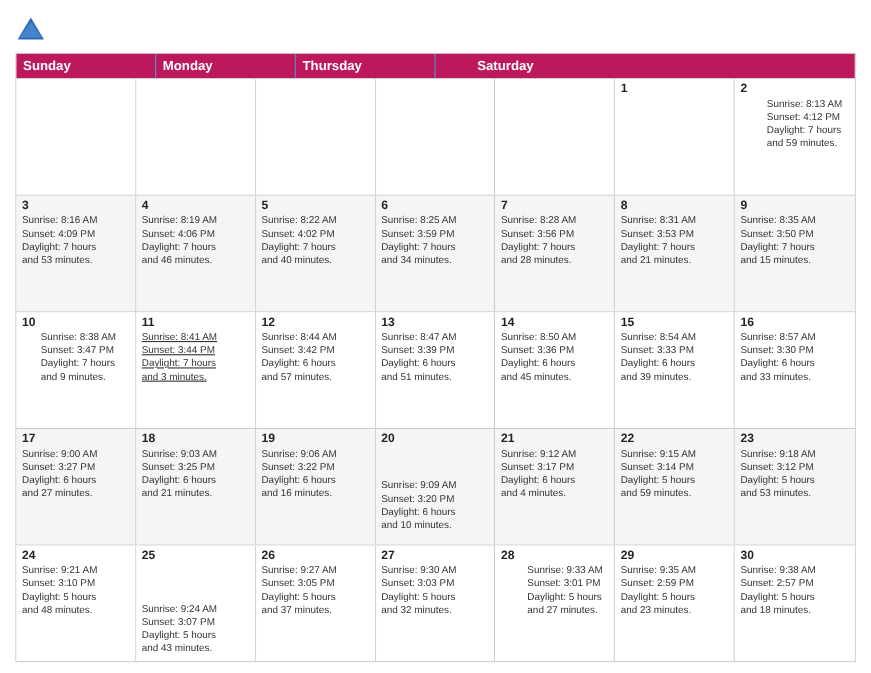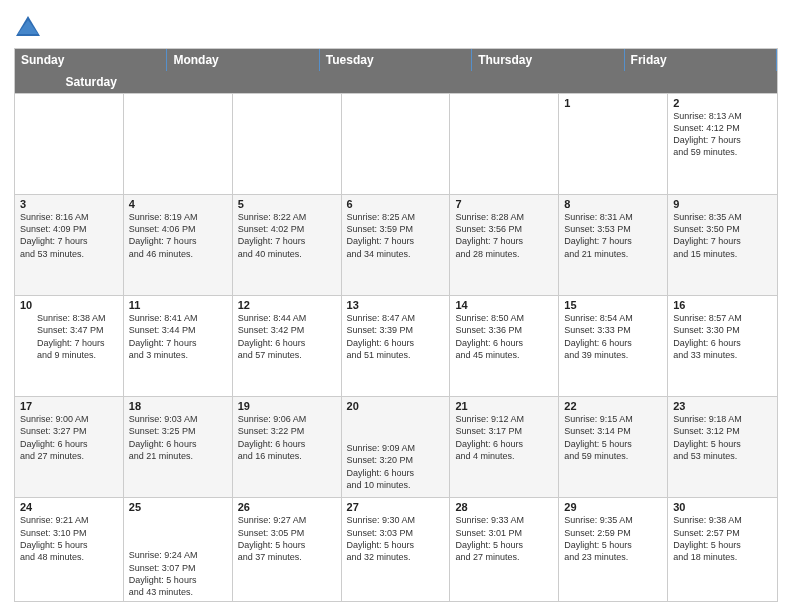"Sunday" .cal-header { background: #737373 -> #be185d; grid-template-columns: repeat(5, 1fr) -> repeat(6, 1fr) }
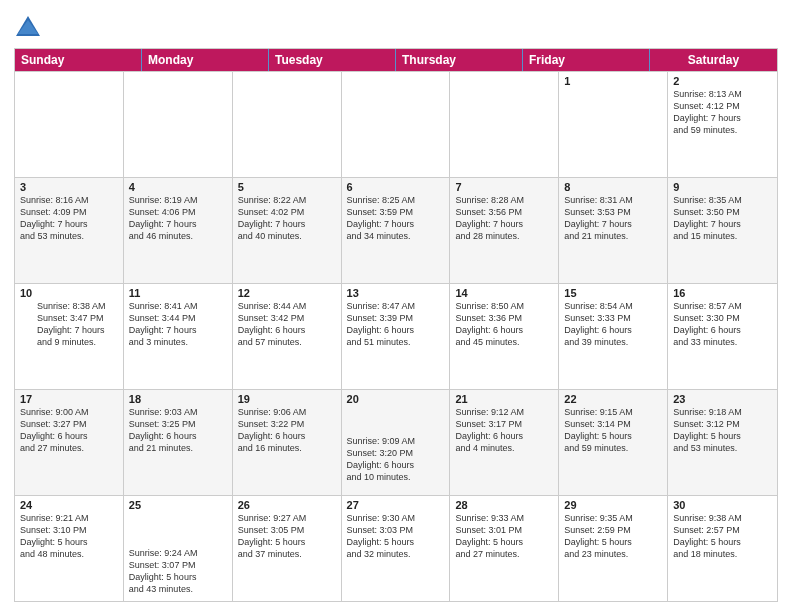"Tuesday" div.cal-header-cell { html: <div>Tuesday</div> -> none }
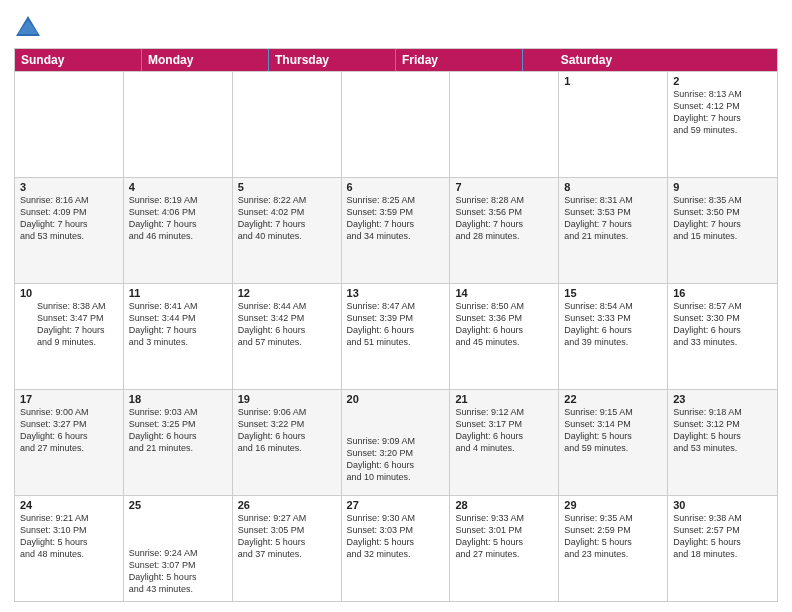"Friday" div.cal-header-cell { html: <div>Friday</div> -> none }
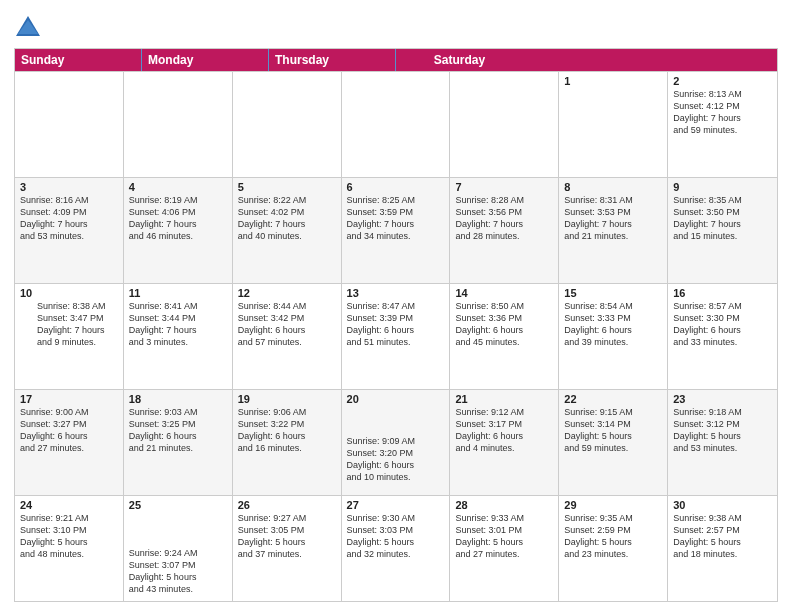"Sunrise: 8:13 AM" div.day-info { margin-left: none -> 24px }
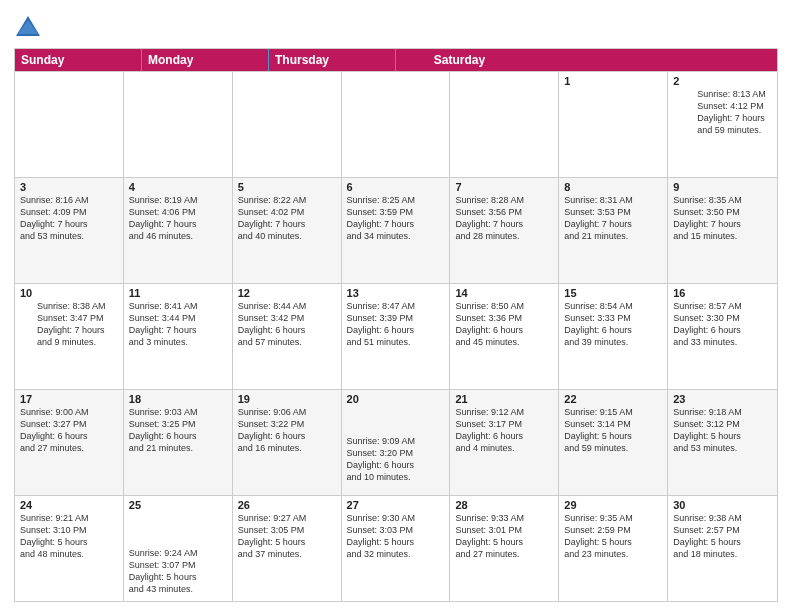"Sunrise: 8:41 AM" div.day-info { text-decoration: none -> underline }
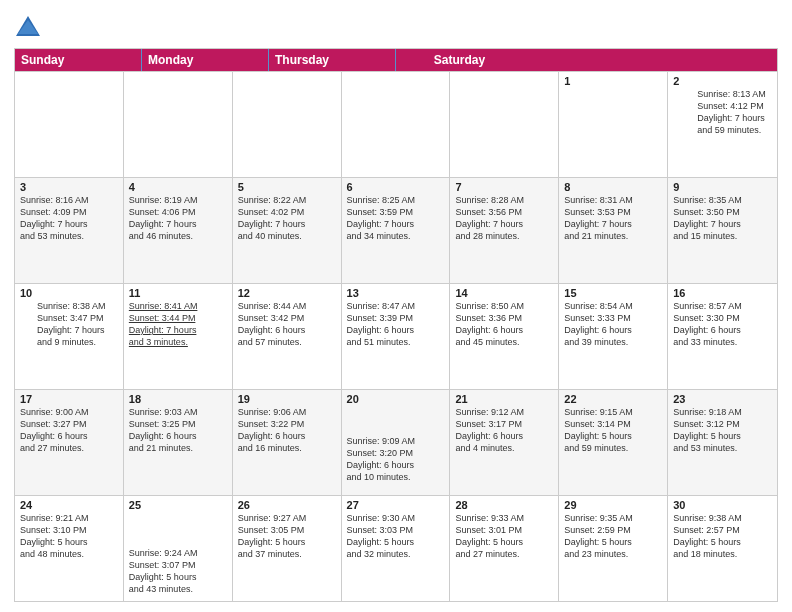"Sunrise: 9:33 AM" div.day-info { margin-left: none -> 24px }
